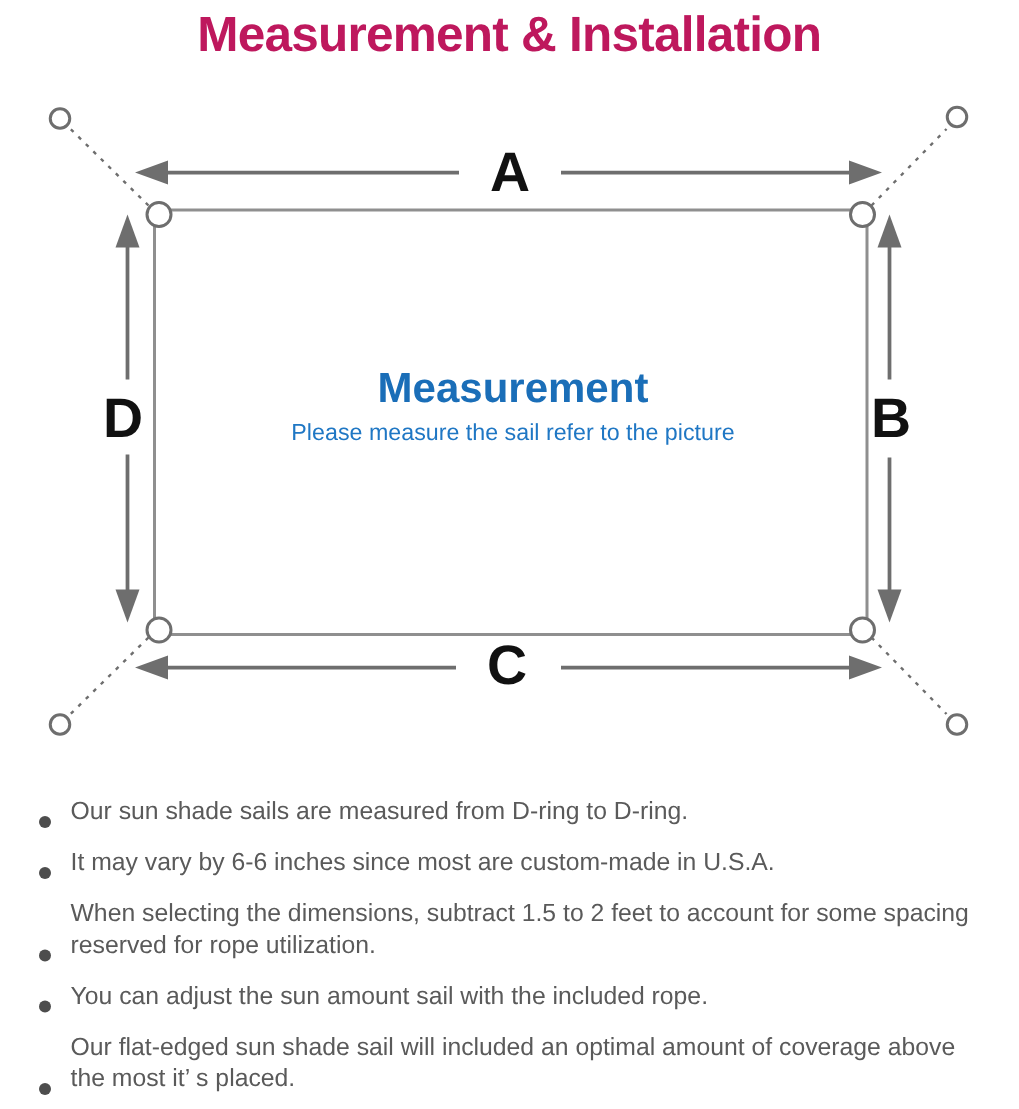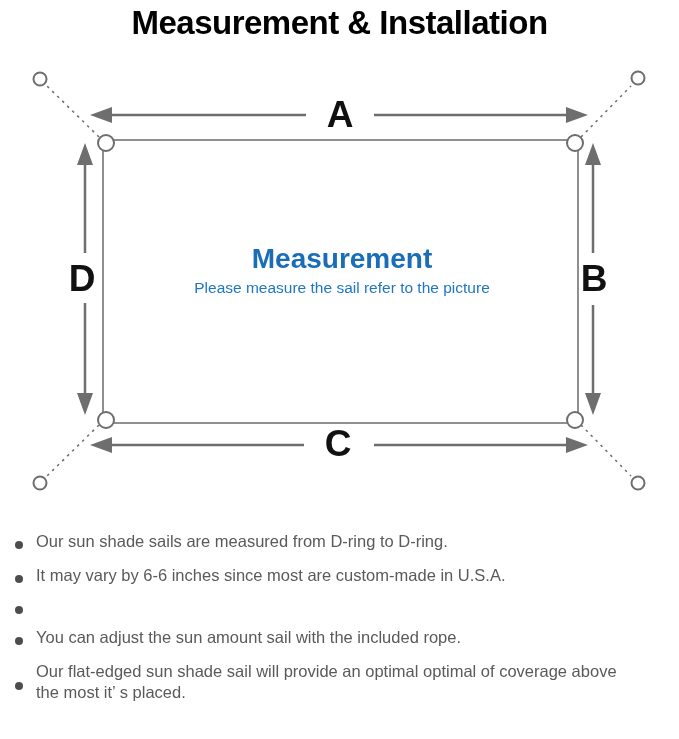"Measurement & Installation" .page-title { color: #000000 -> #be185d }
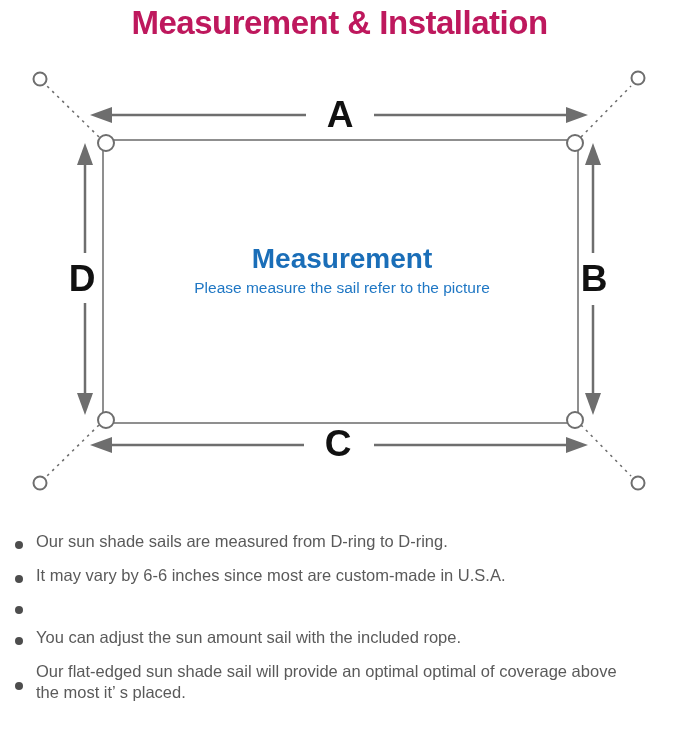"Our sun shade sails are" .note-item { align-items: center -> flex-end; padding: 0 2px 0 15px -> 0 2px 0 26px }
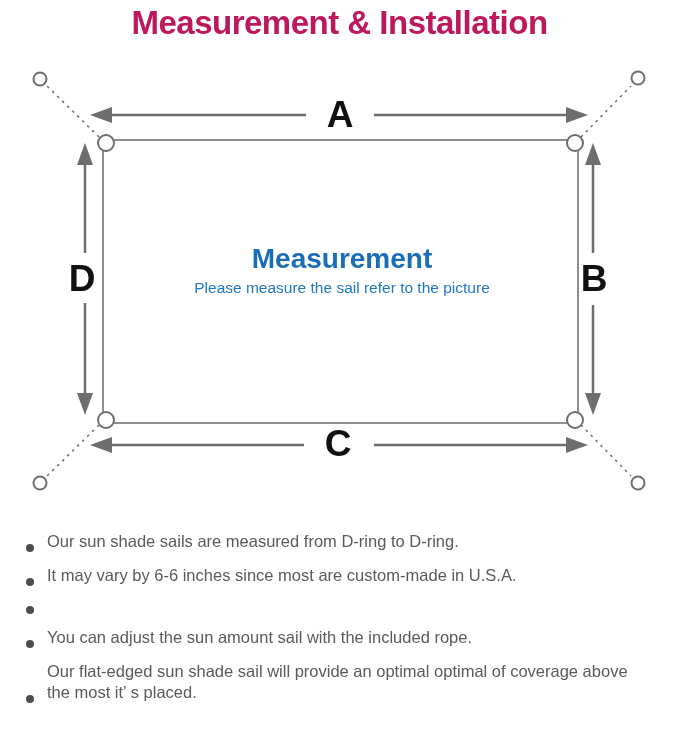"When selecting the dimensions, subtract" span.note-lines { html: none -> <span> <div>When selecting the dimensions, subtract 1.5 to 2 feet to account for some spacing</div> <div>reserved for rope utilization.</div> </span> }
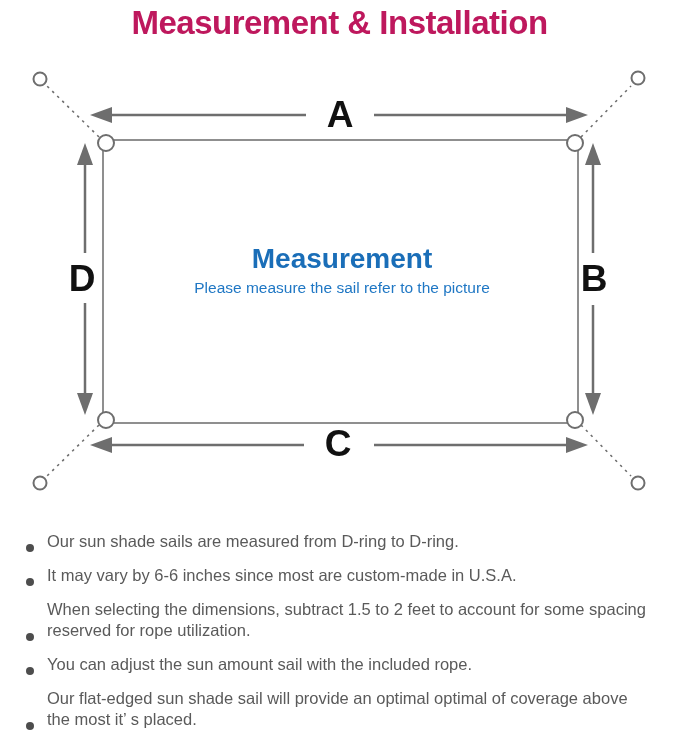"Our flat-edged sun shade sail" div { text: provide an optimal optimal -> included an optimal amount }
